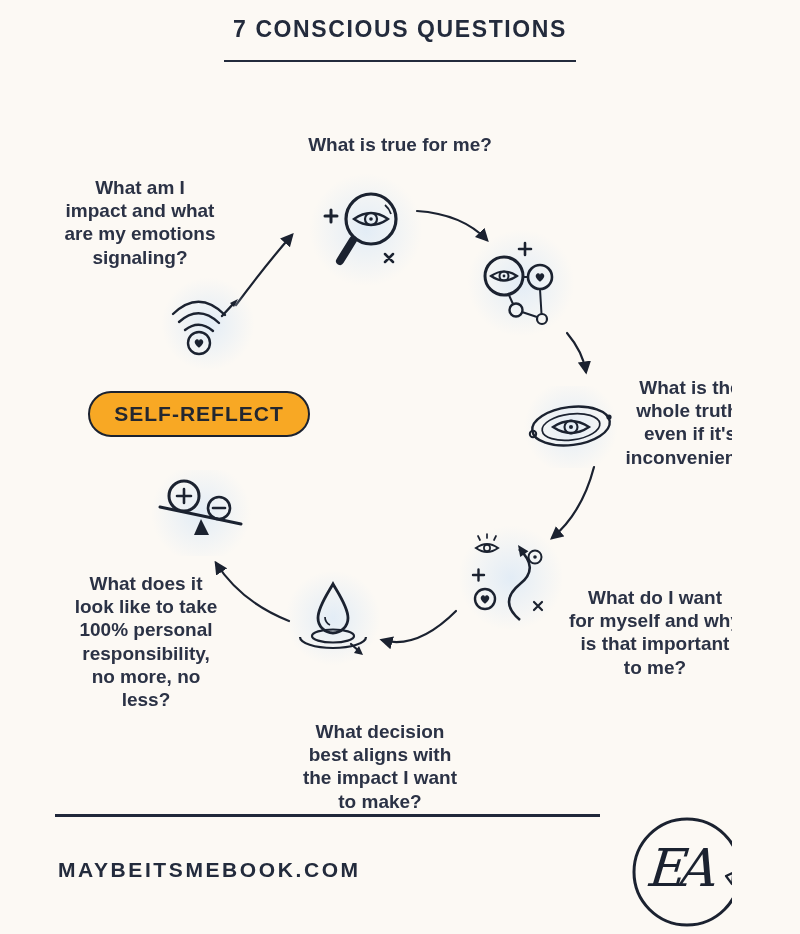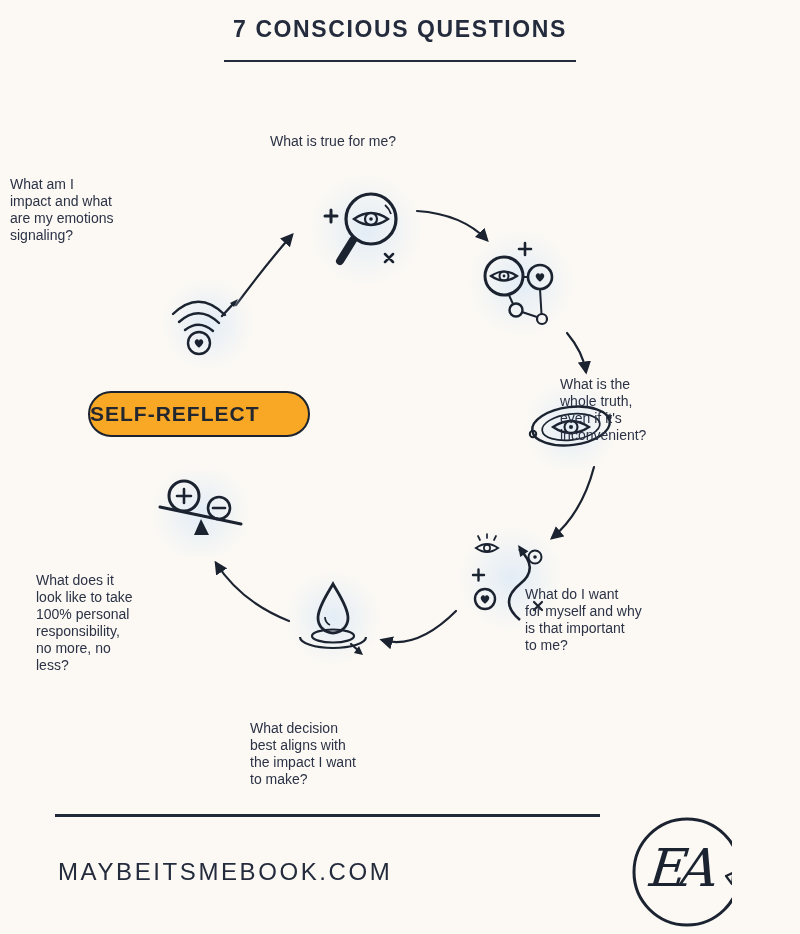"What is true for me?" .q { font-size: 14px -> 19px; font-weight: 400 -> 700; text-align: none -> center }
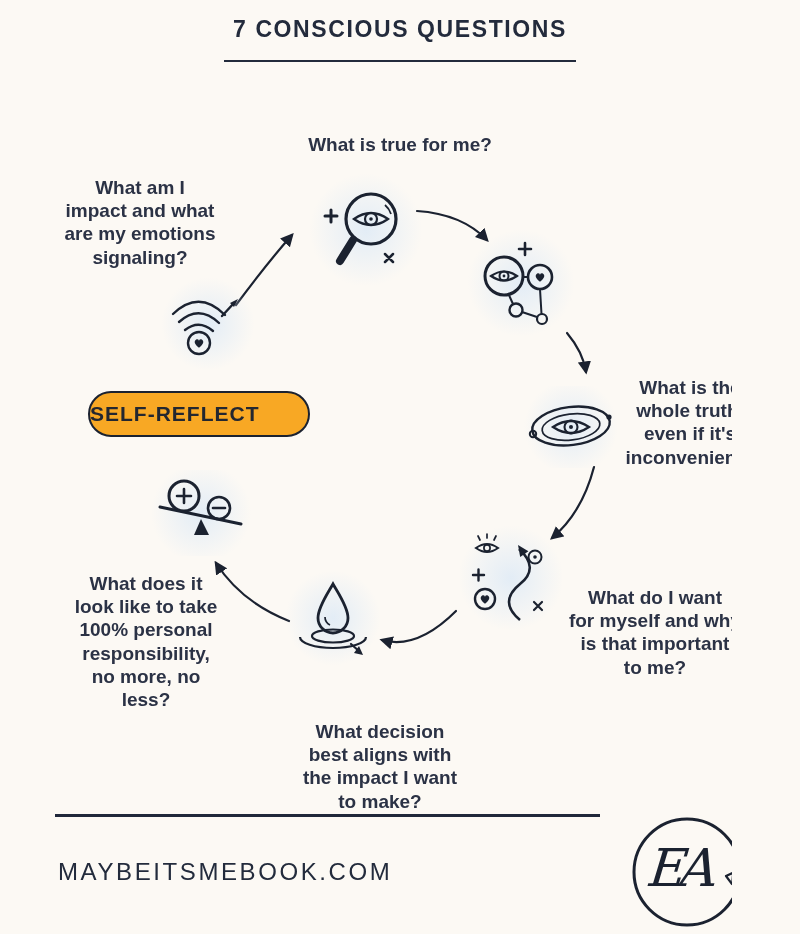"SELF-REFLECT" .pill { justify-content: flex-start -> center }
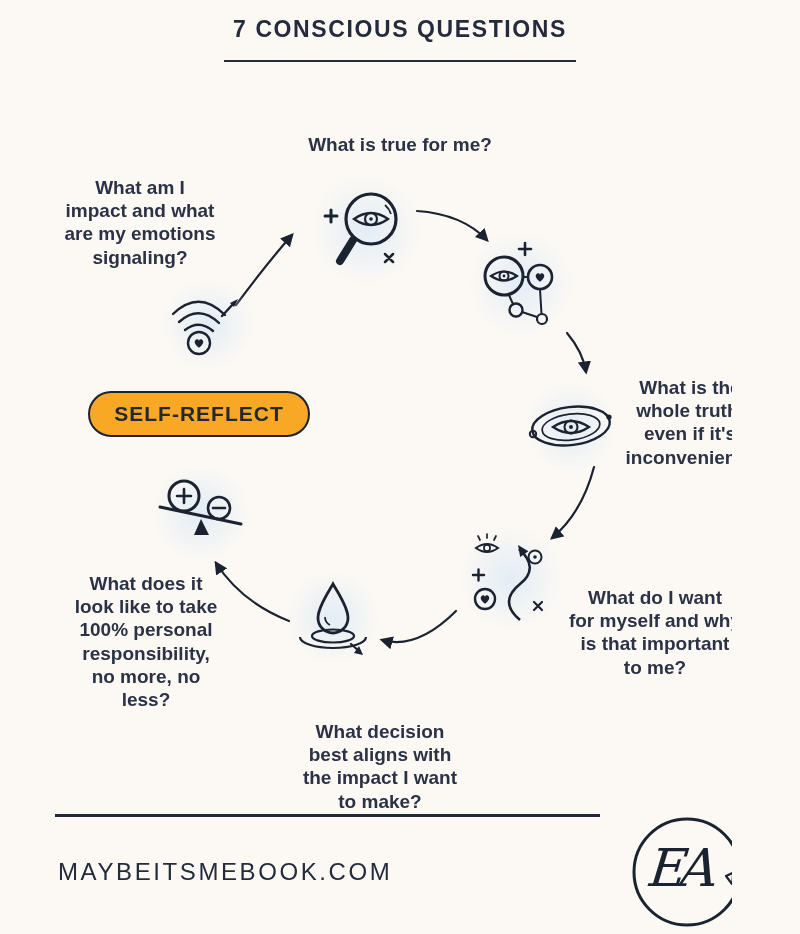"MAYBEITSMEBOOK.COM" .website { font-size: 24px -> 21px; font-weight: 400 -> 700 }
